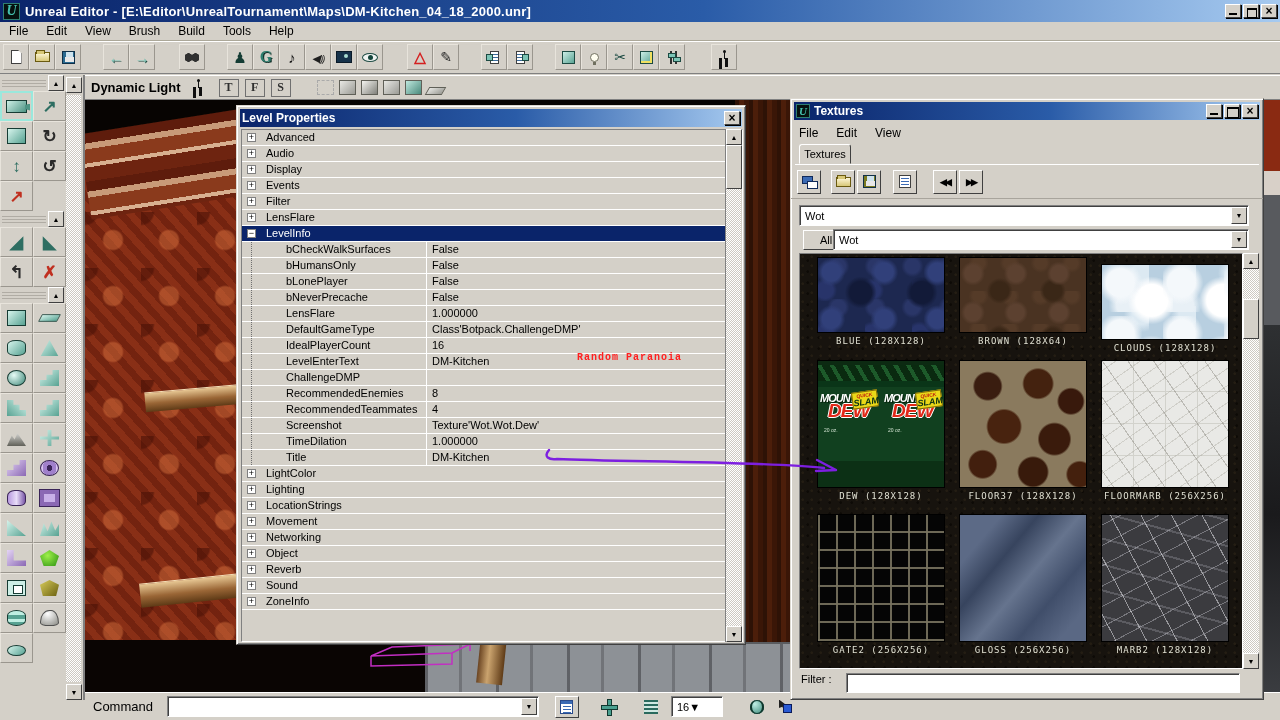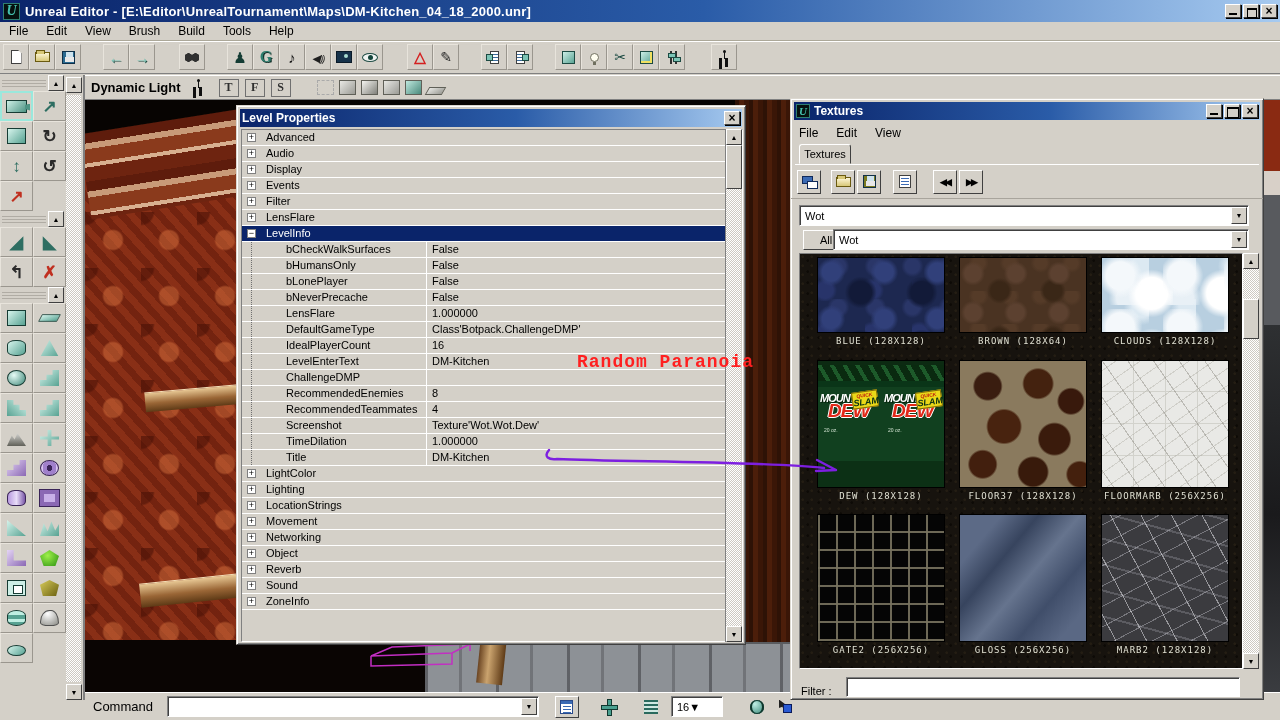"CLOUDS (128X128)" div.tcell { top: 3px -> 10px }
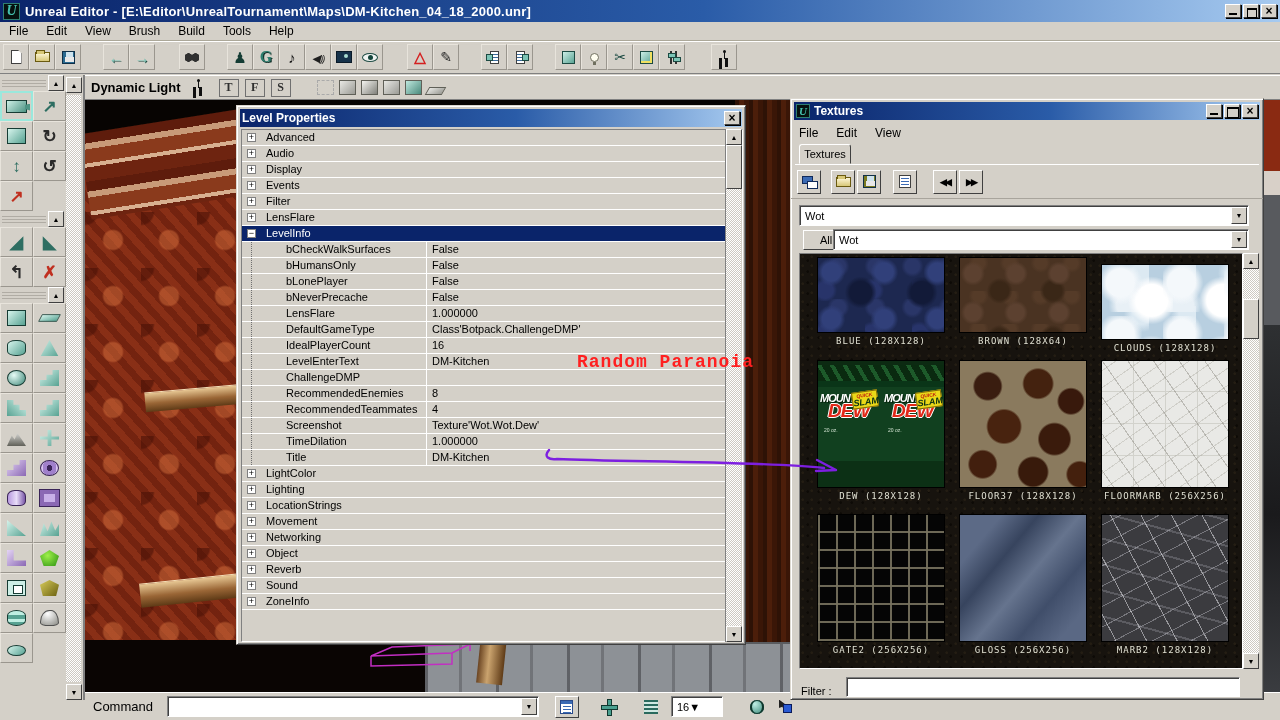"Random Paranoia" .annotation { font-size: 18px -> 10px }
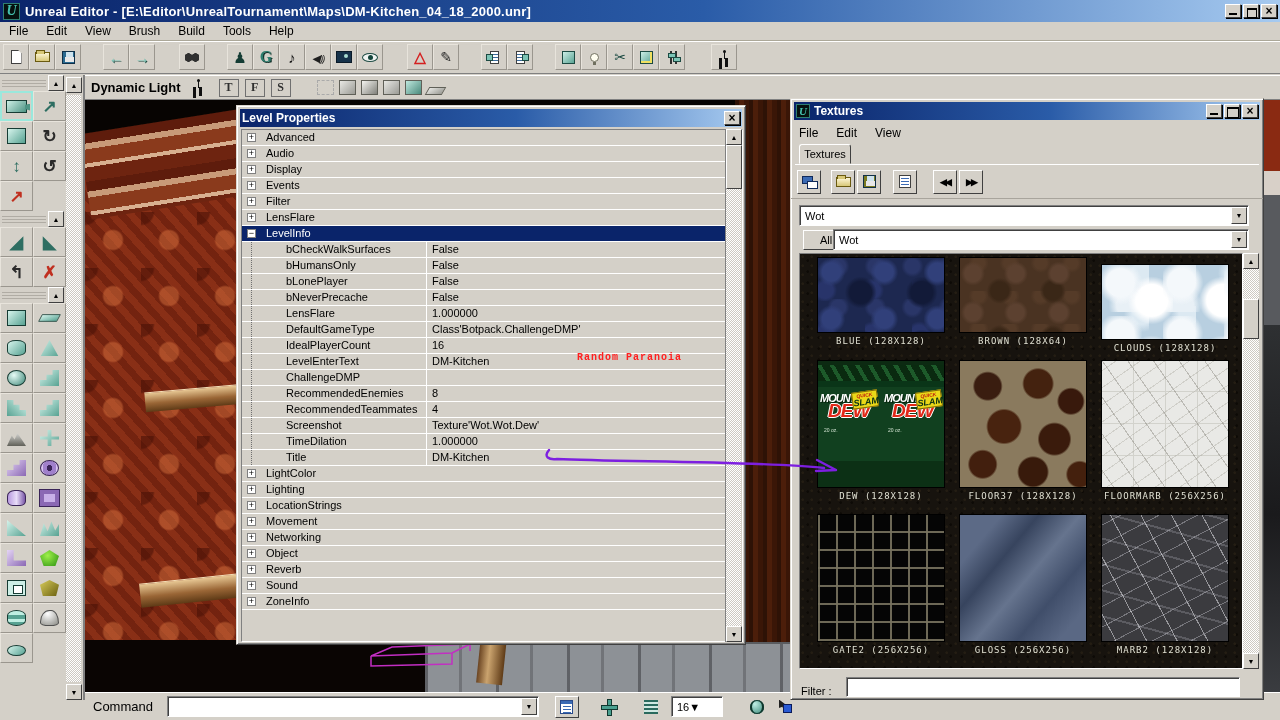"Filter :" .texfilter { align-items: flex-end -> flex-start }
